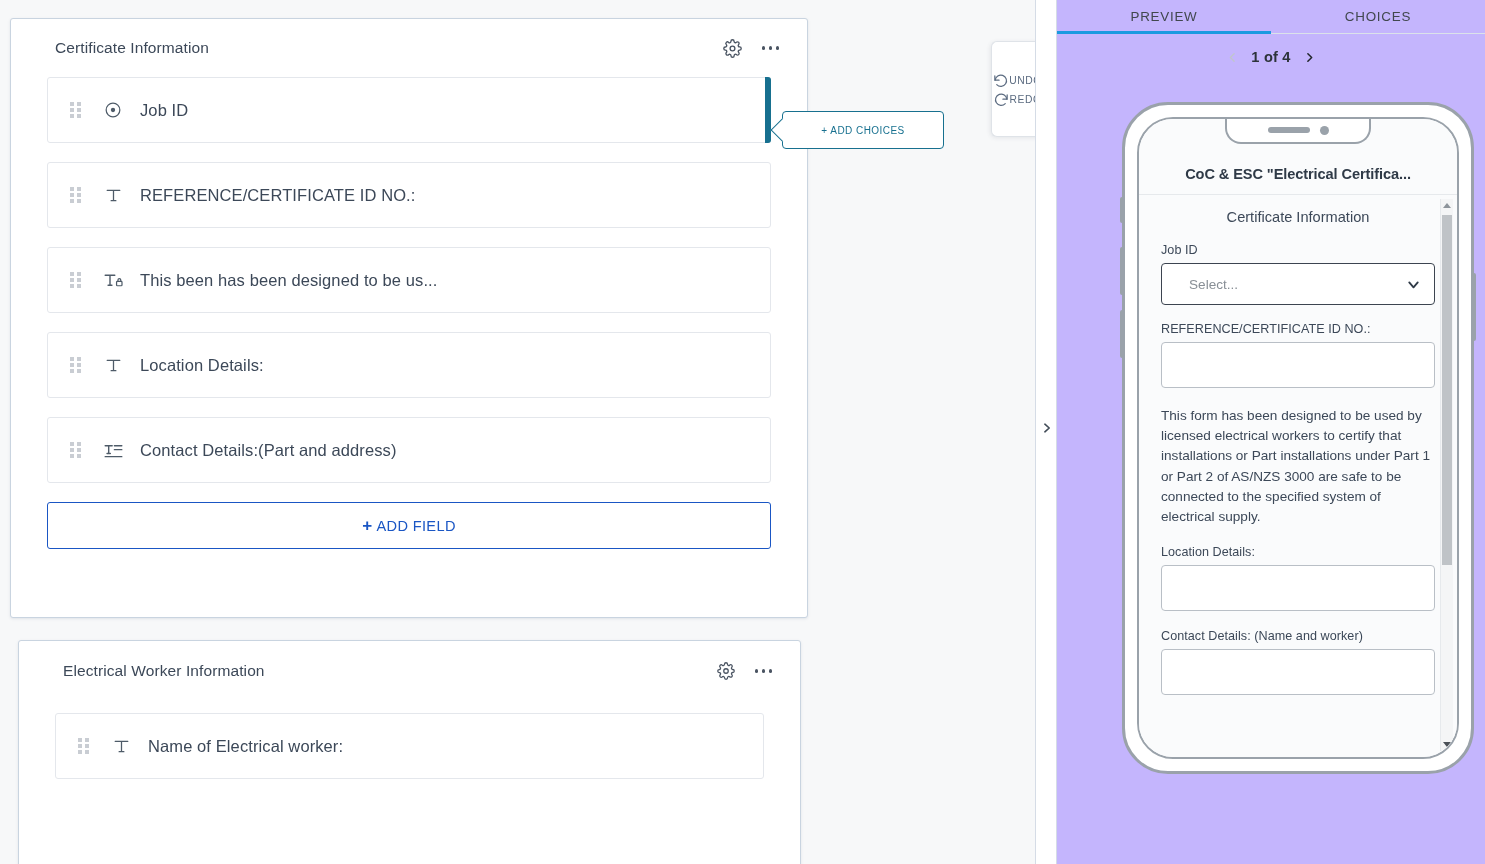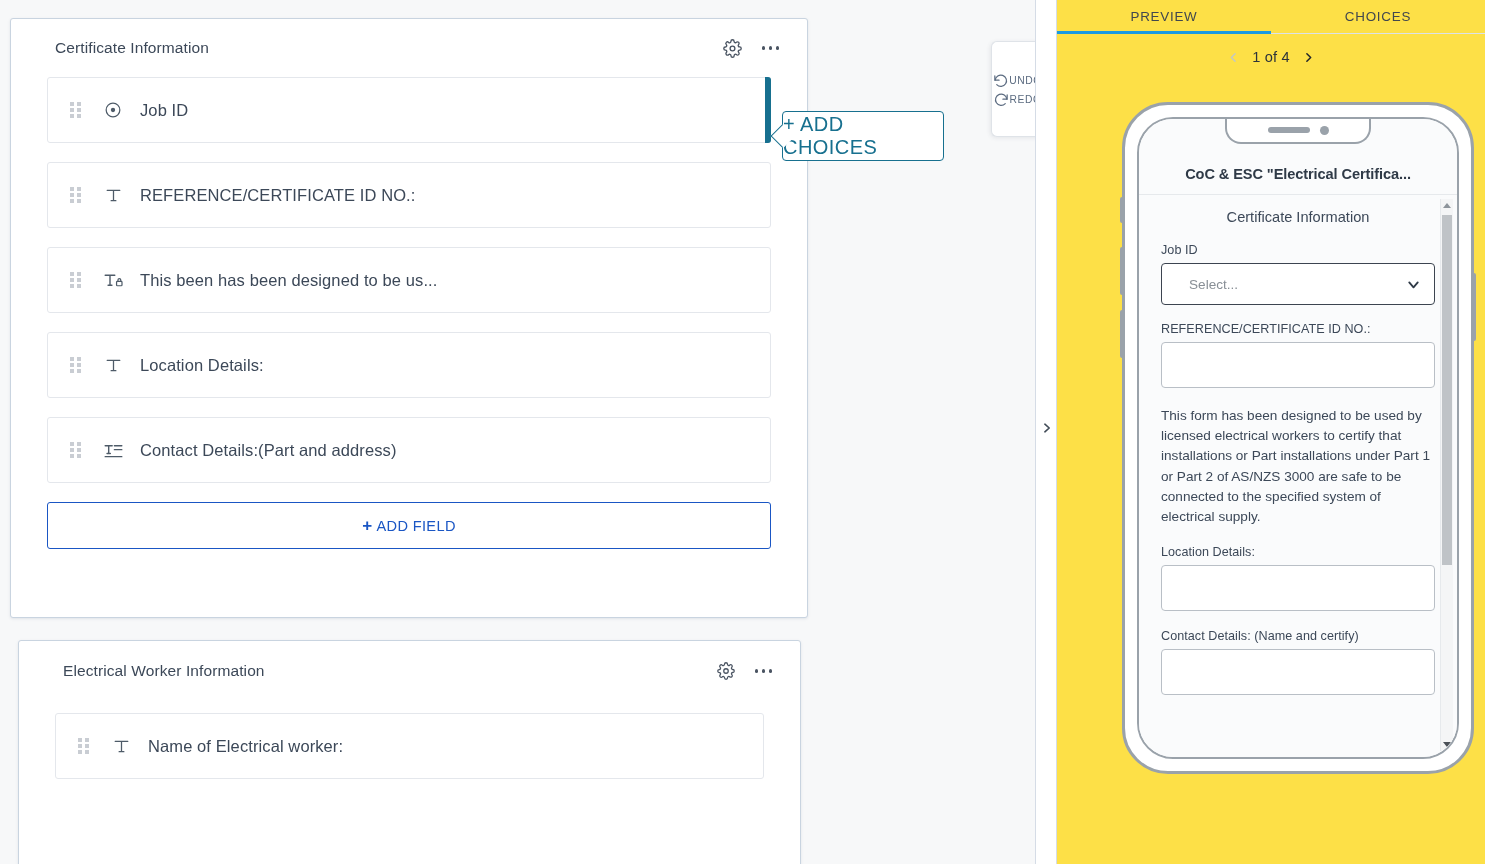"PREVIEW" .preview-pane { background: #fde047 -> #c4b5fd }
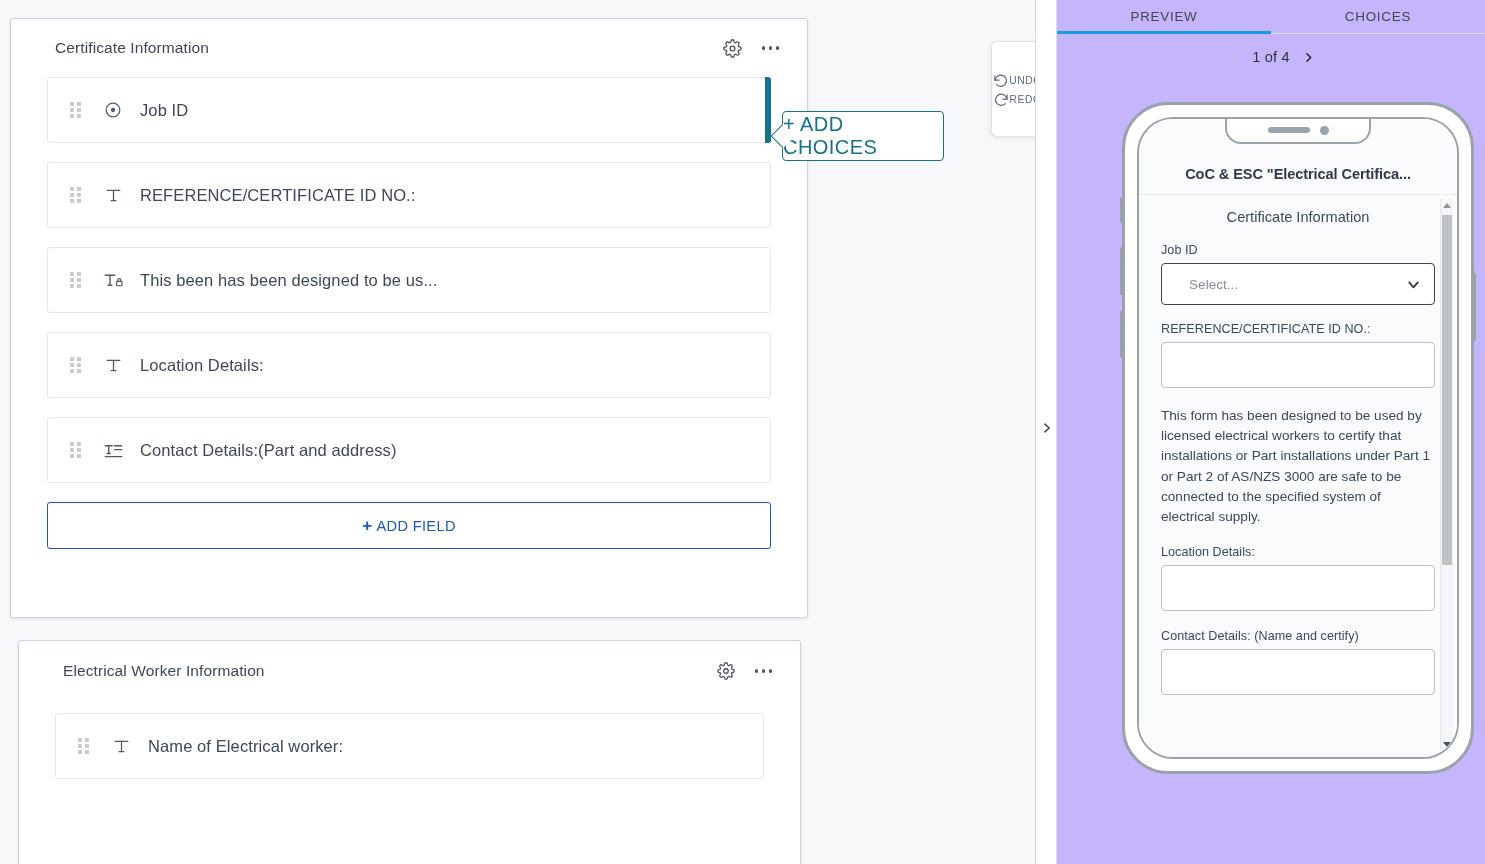"1 of 4" .pag-count { font-weight: none -> bold }
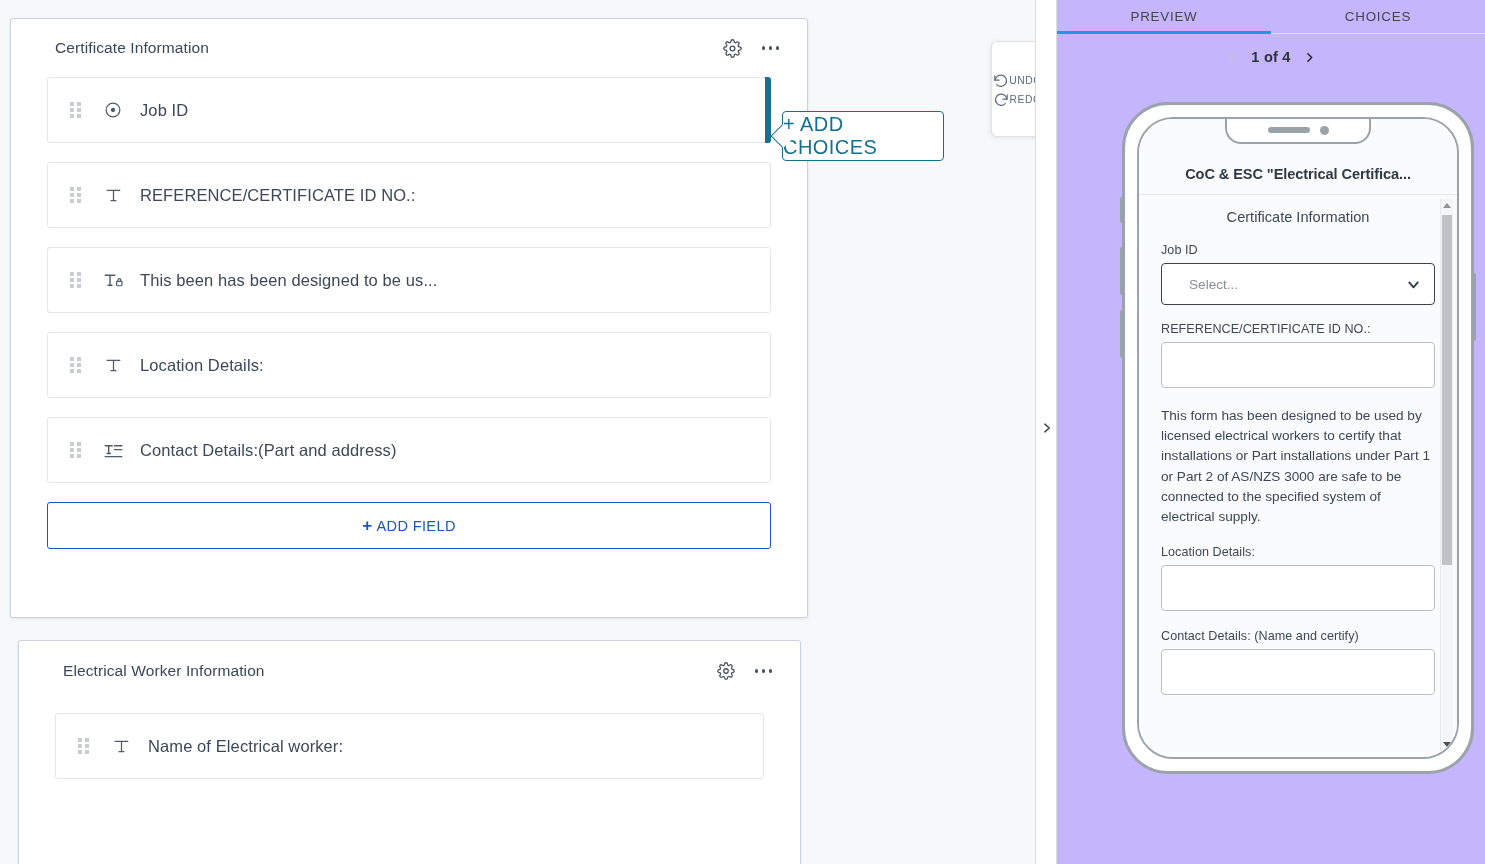"+ ADD CHOICES" .add-choices { font-size: 20px -> 10px; height: 50px -> 38px }
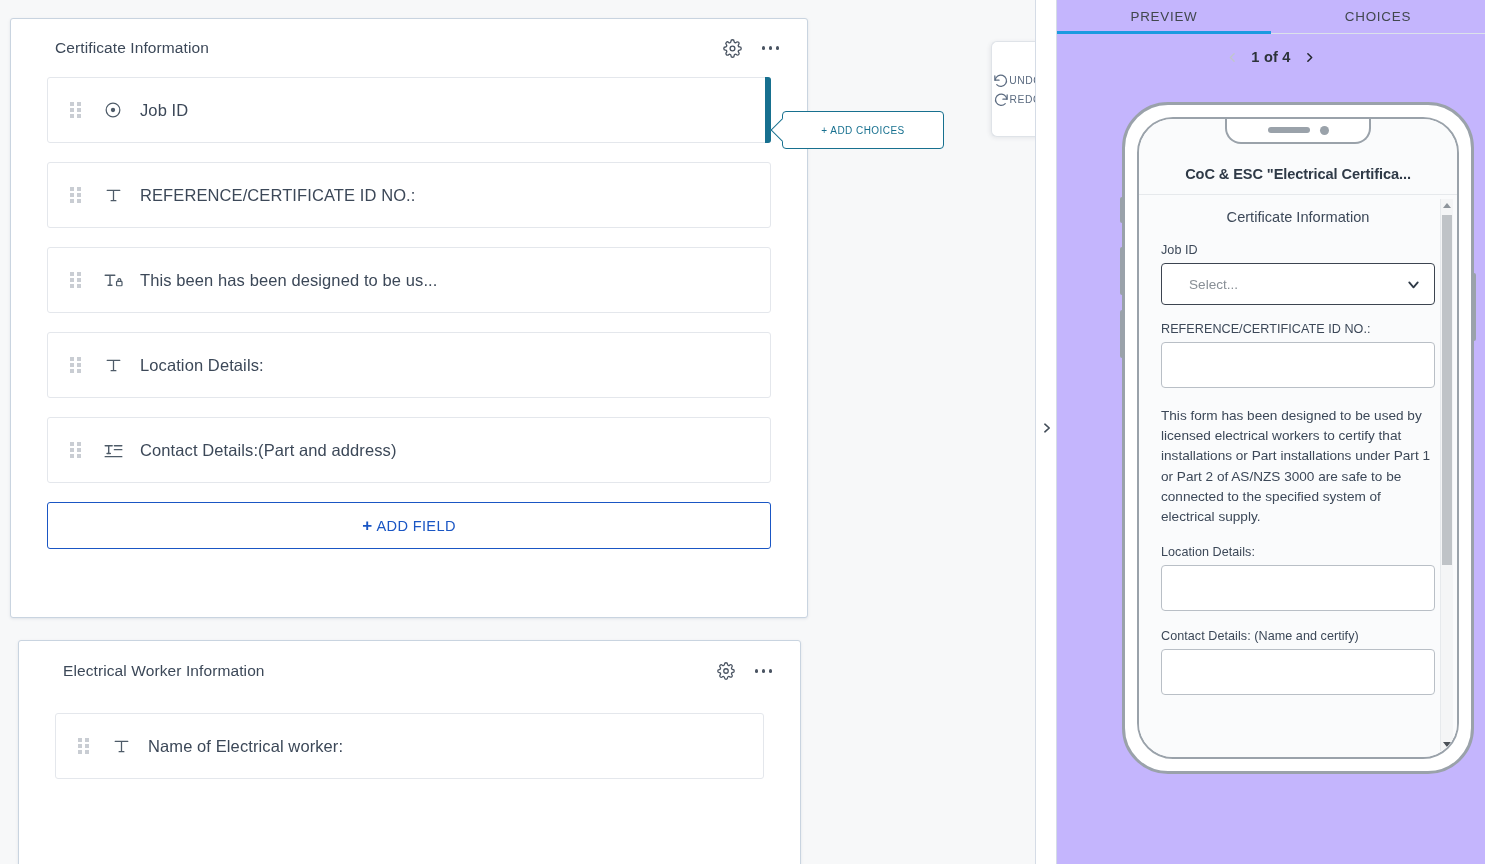"Contact Details: (Name and certify)" div.pv-label { text: certify -> worker }
